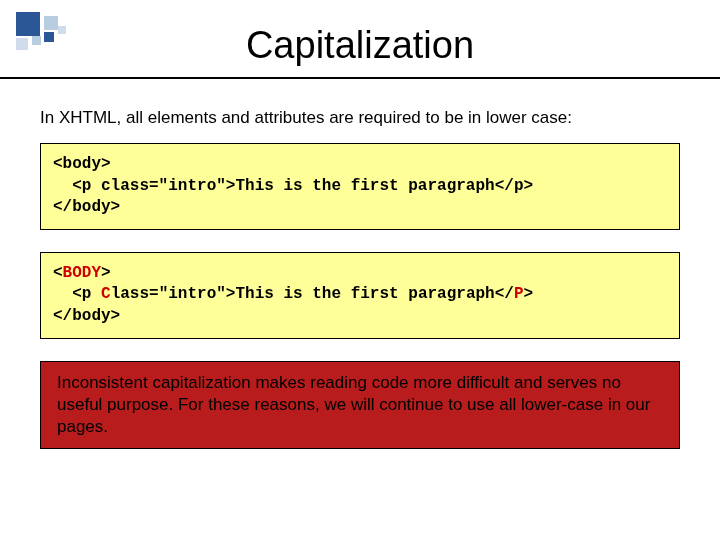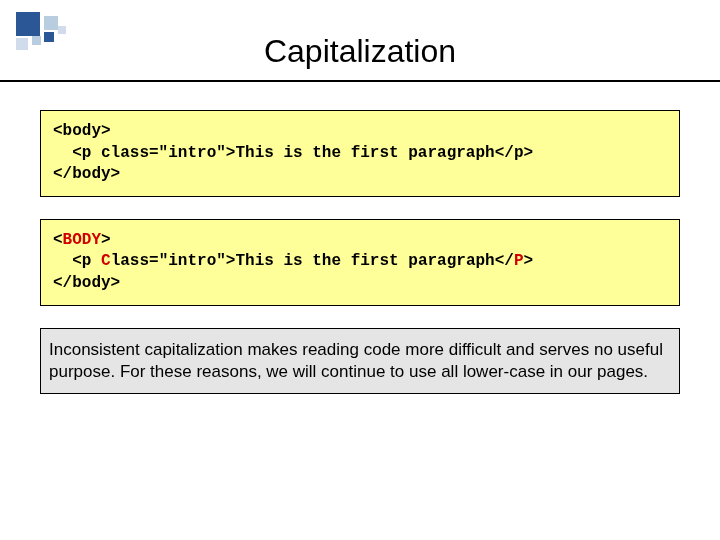"Capitalization" .title { font-size: 32px -> 38px; padding-top: 33px -> 24px }
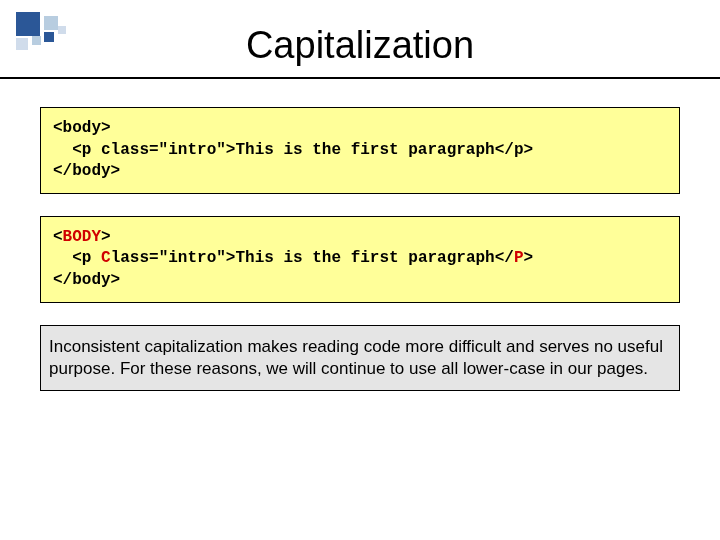"In XHTML, all elements and" p.para { html: none -> <p>In XHTML, all elements and attributes are required to be in lower case:</p> }
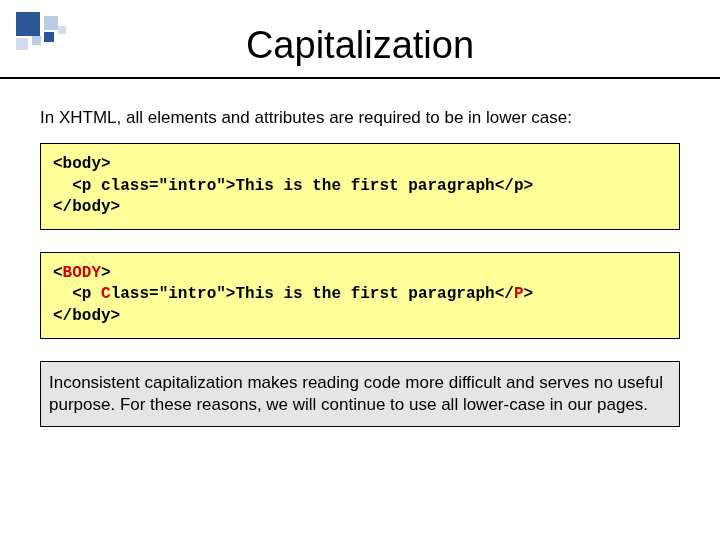"Inconsistent capitalization makes" .notebox { background: #e5e5e5 -> #b91c1c; padding: 10px 8px -> 10px 16px }
